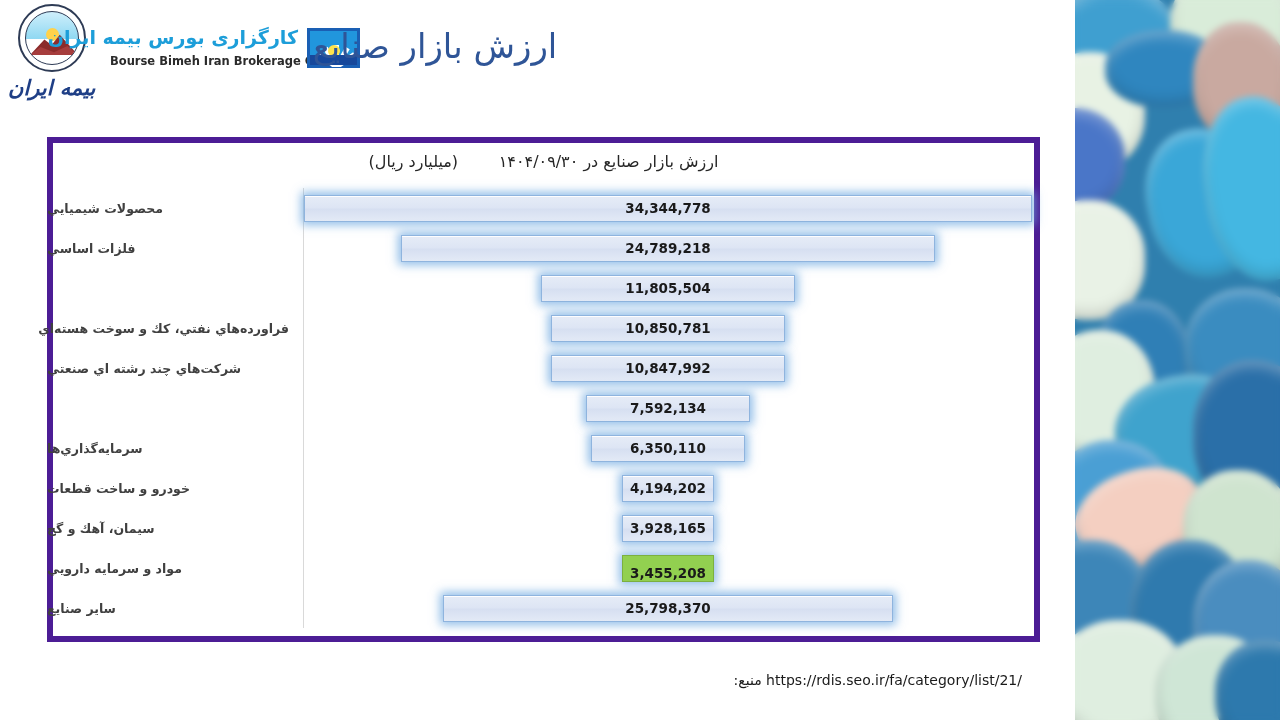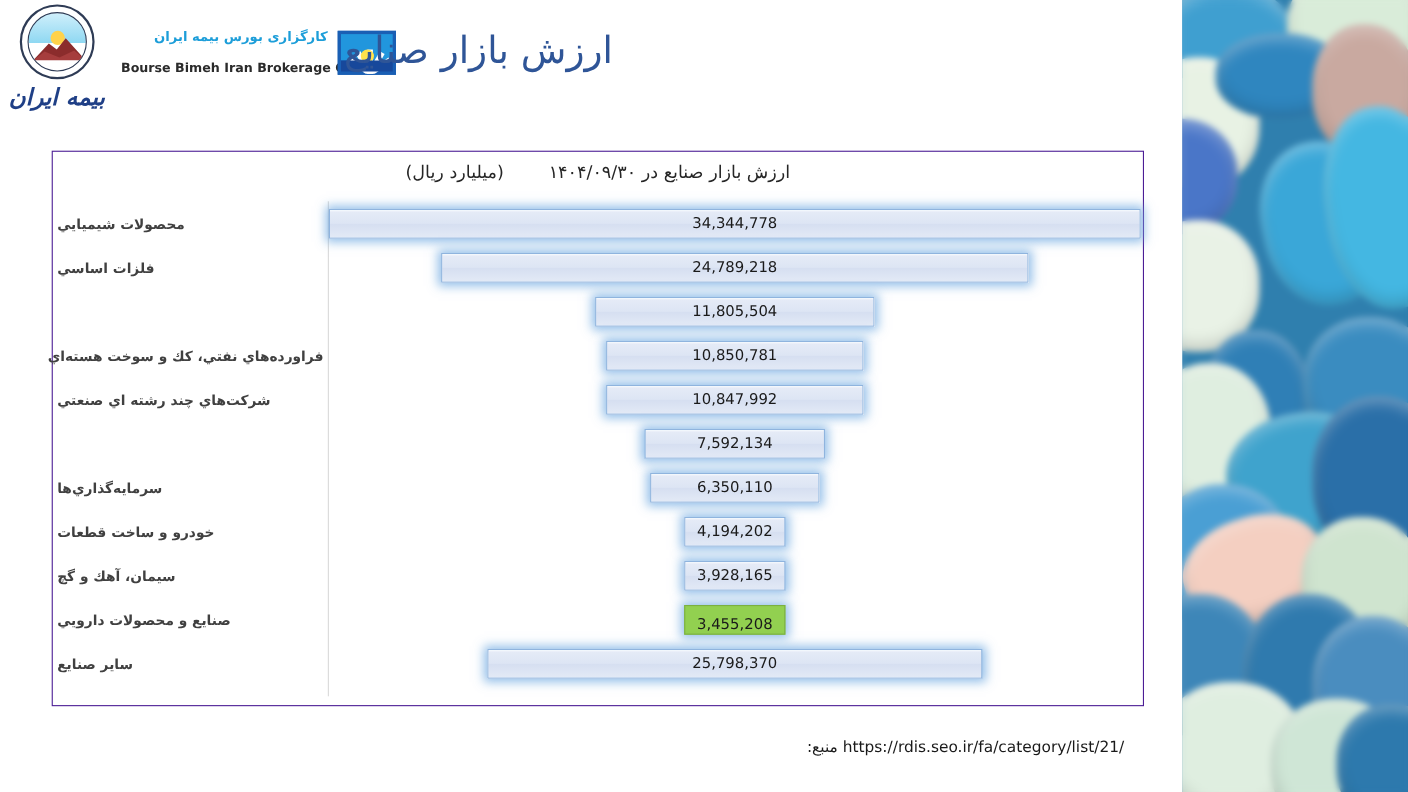"کارگزاری بورس بیمه ایران" #logo-brokerage .fa-line { font-size: 12px -> 19px }
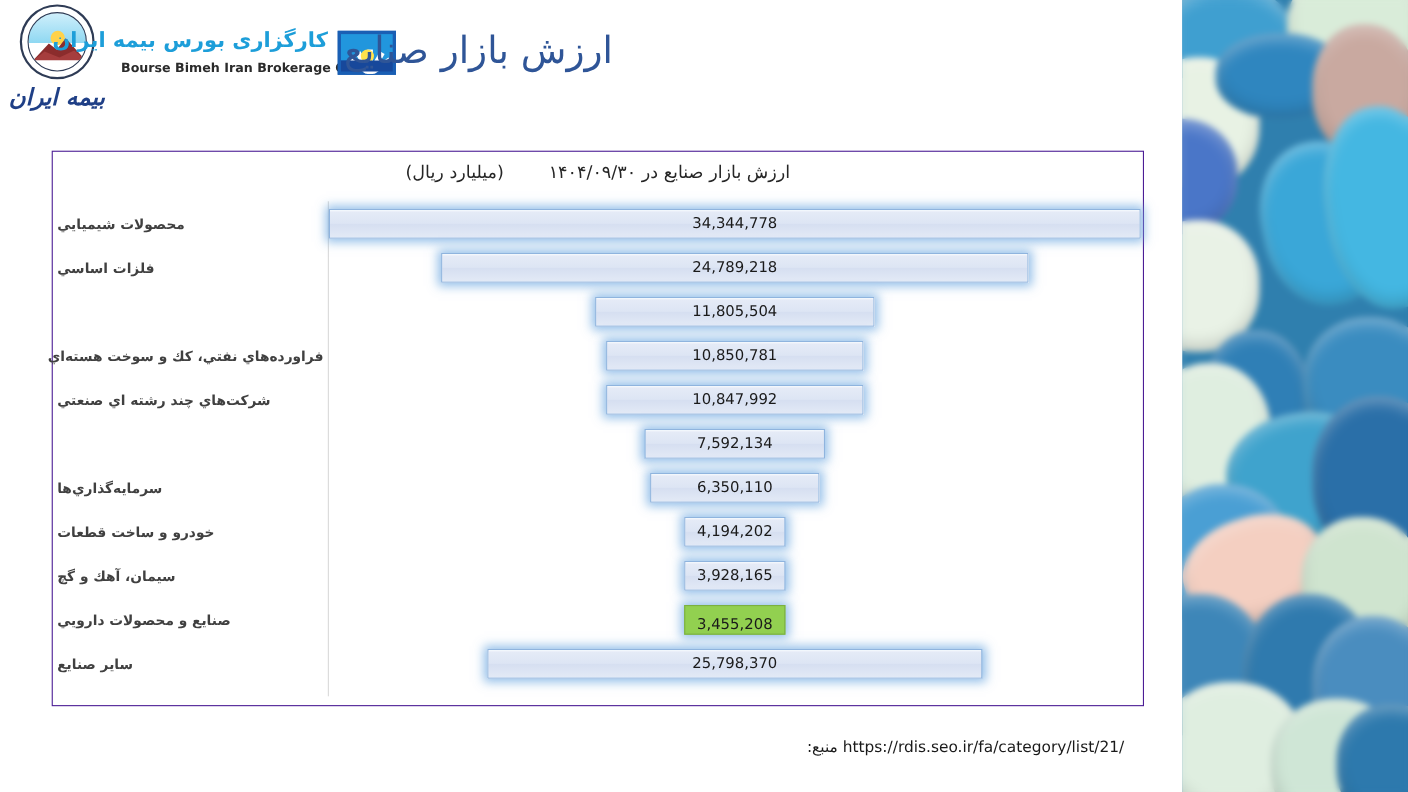"ارزش بازار صنایع در ۱۴۰۴/۰۹/۳۰" #chart-frame { border: 1px solid #4c1d95 -> 6px solid #4c1d95 }
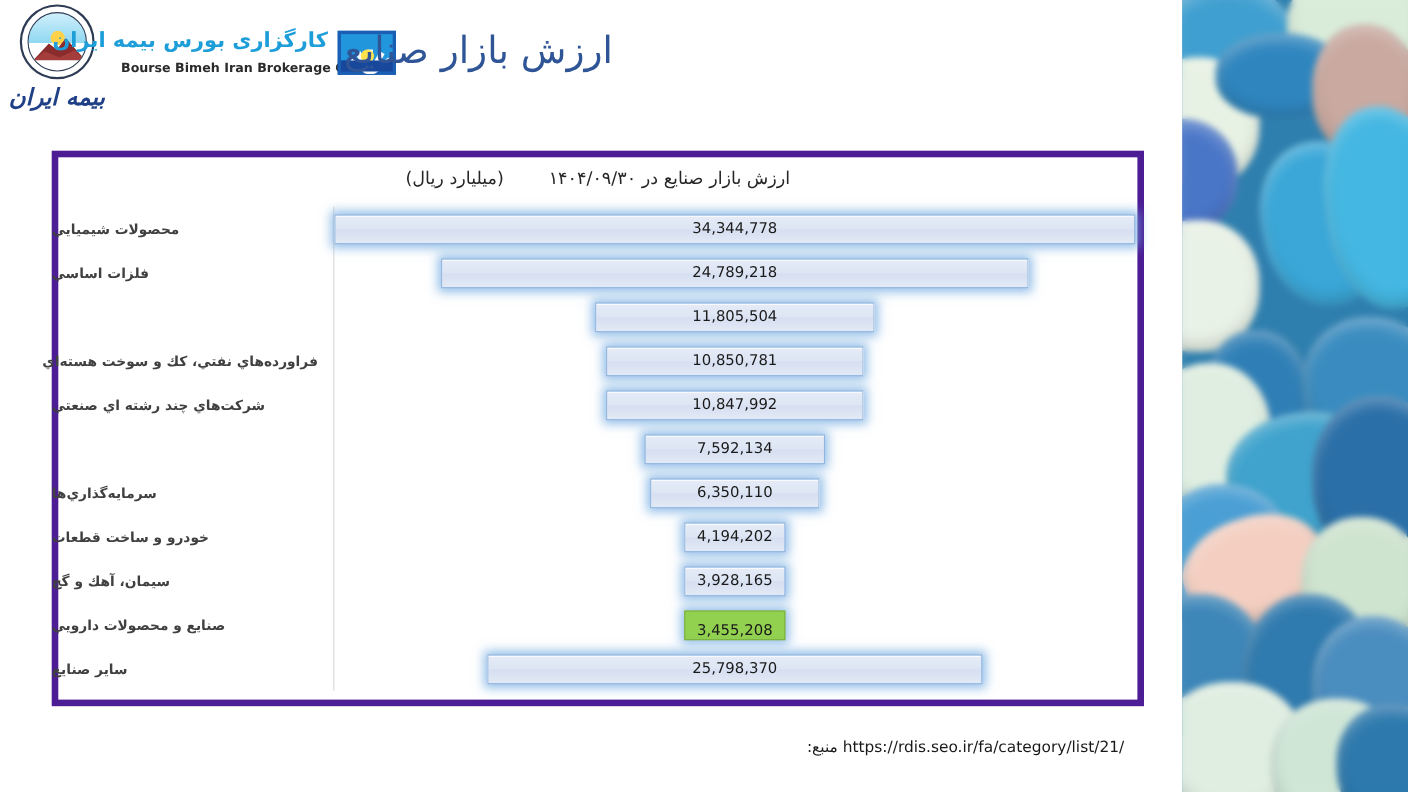"34,344,778" .bar .val { font-weight: normal -> bold }
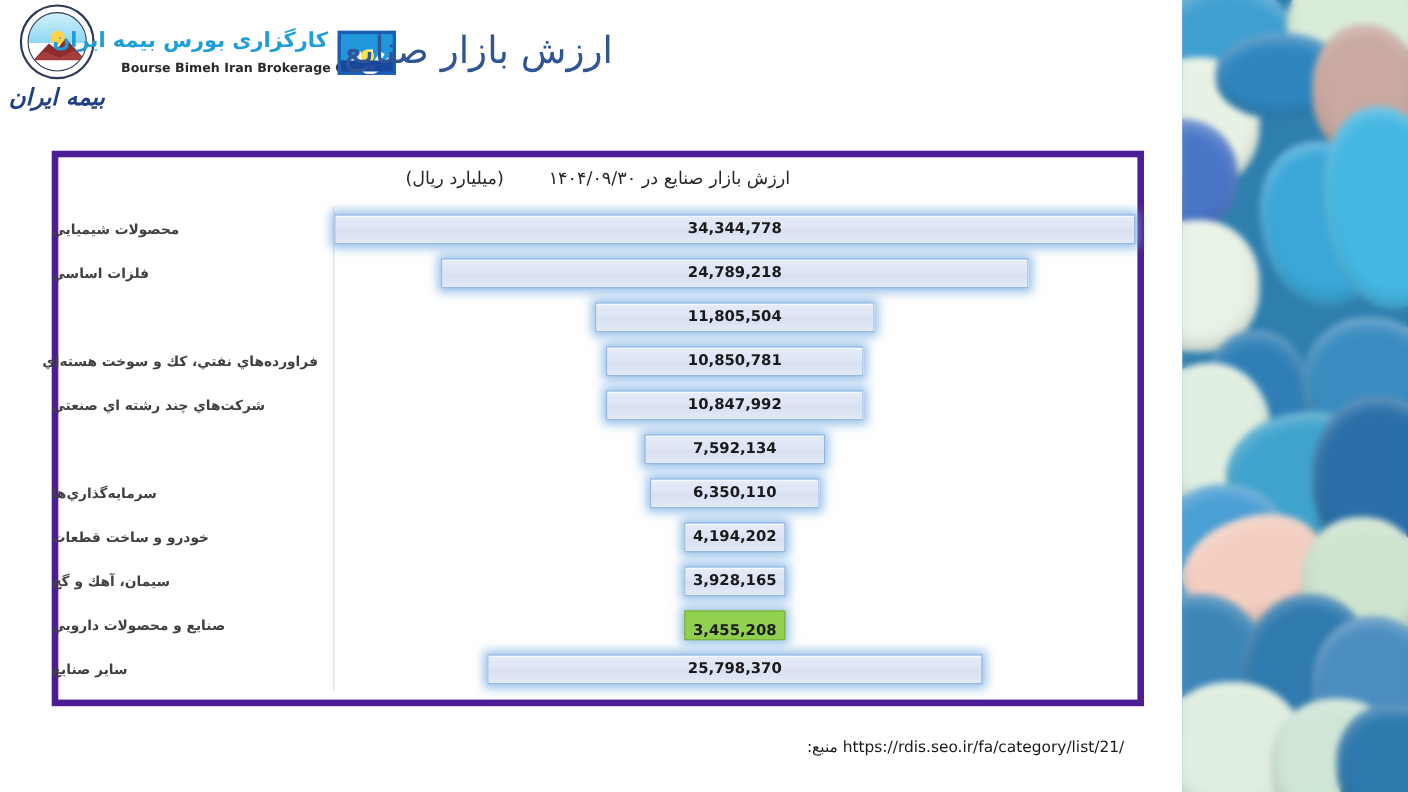"صنایع و محصولات دارويي" div.cat-label { text: صنایع و محصولات -> مواد و سرمايه }
